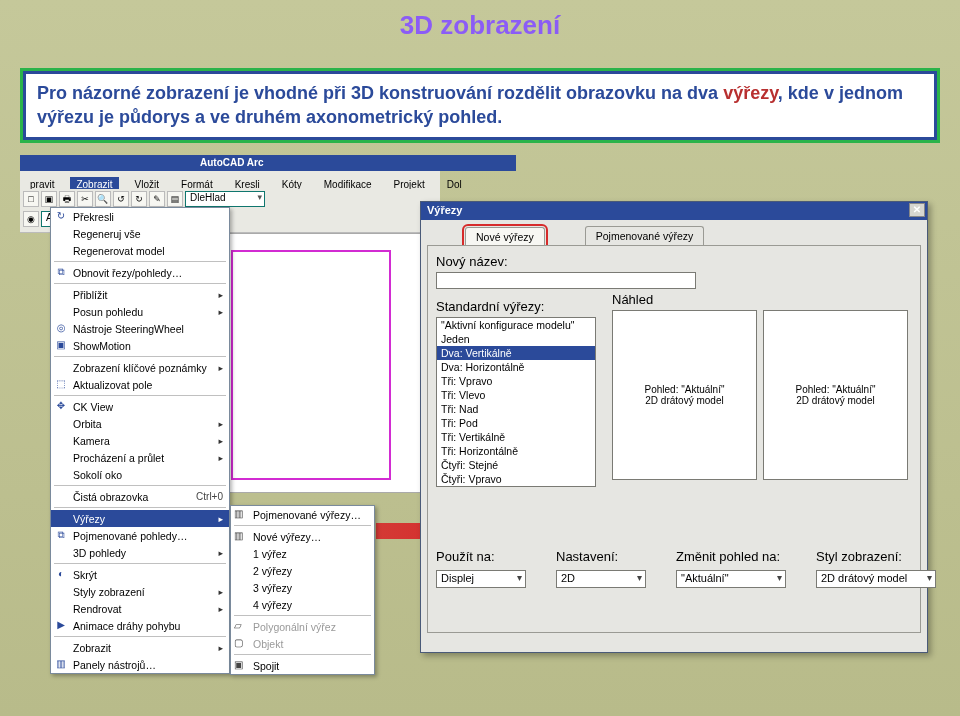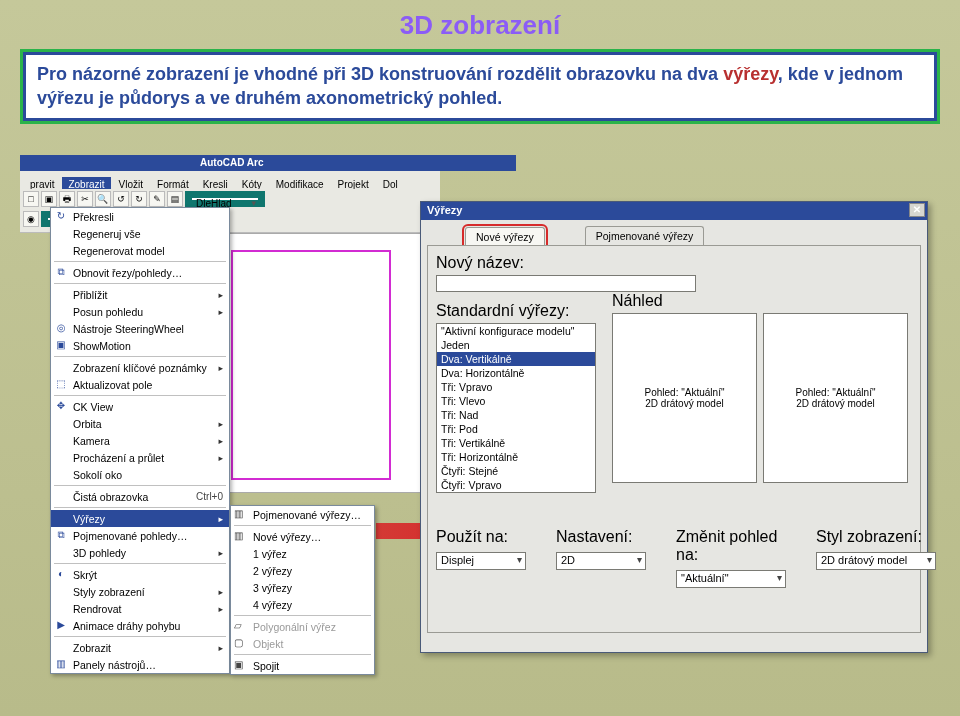"Pro názorné zobrazení je vhodné" .desc-box { margin: 2px 20px 10px 20px -> 21px 20px 10px 20px }
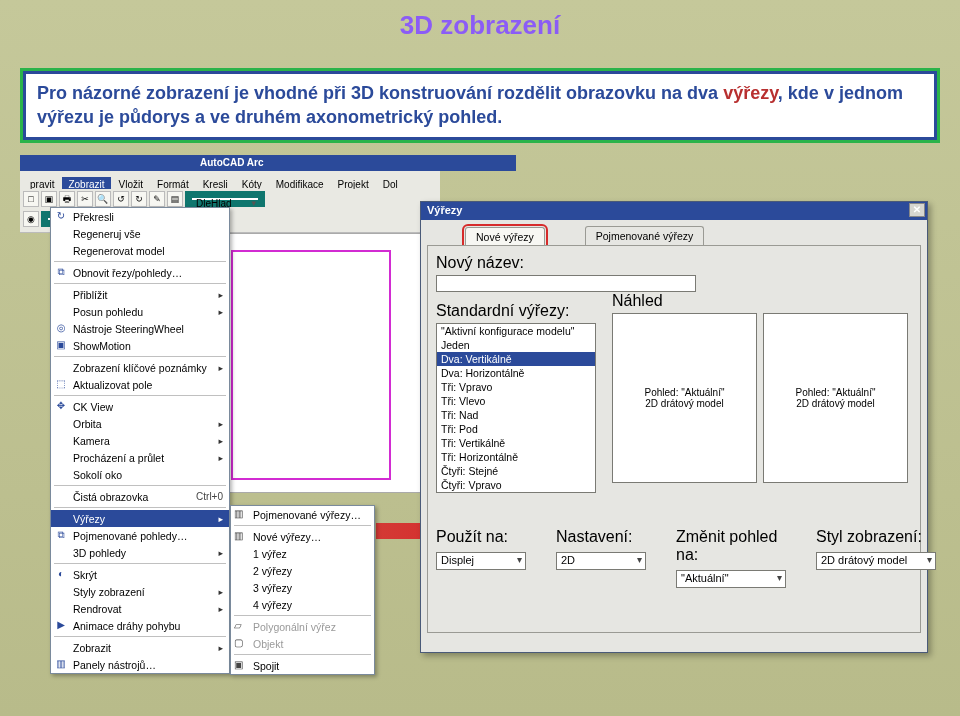"pravit" .menubar { gap: 2px -> 10px }
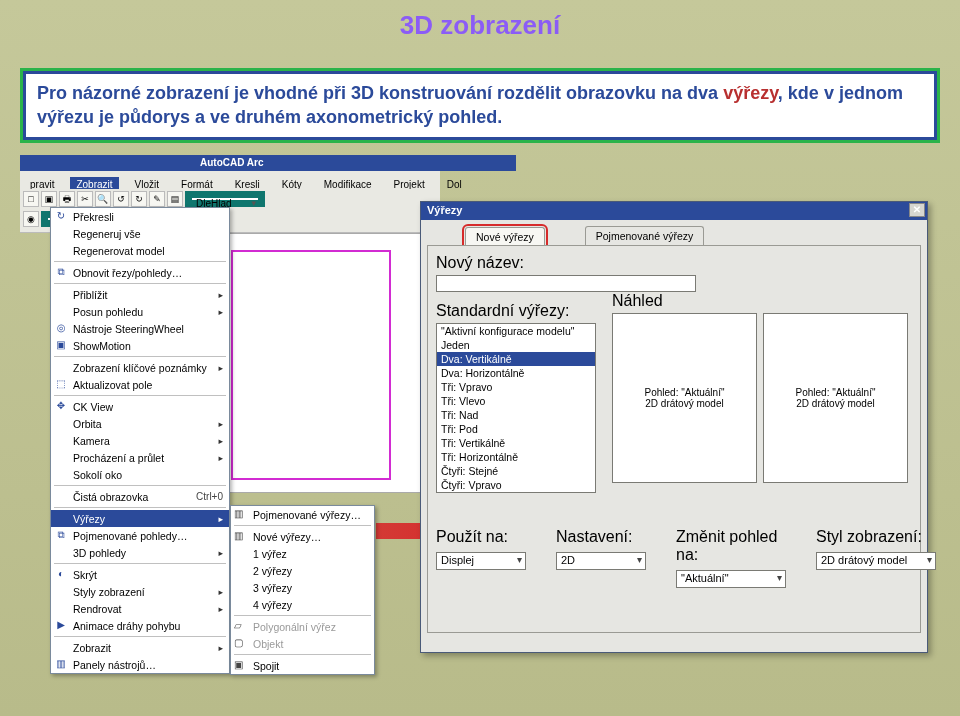"DleHlad" .tb-combo { border: 7px solid #0f766e -> 1px solid #0f766e }
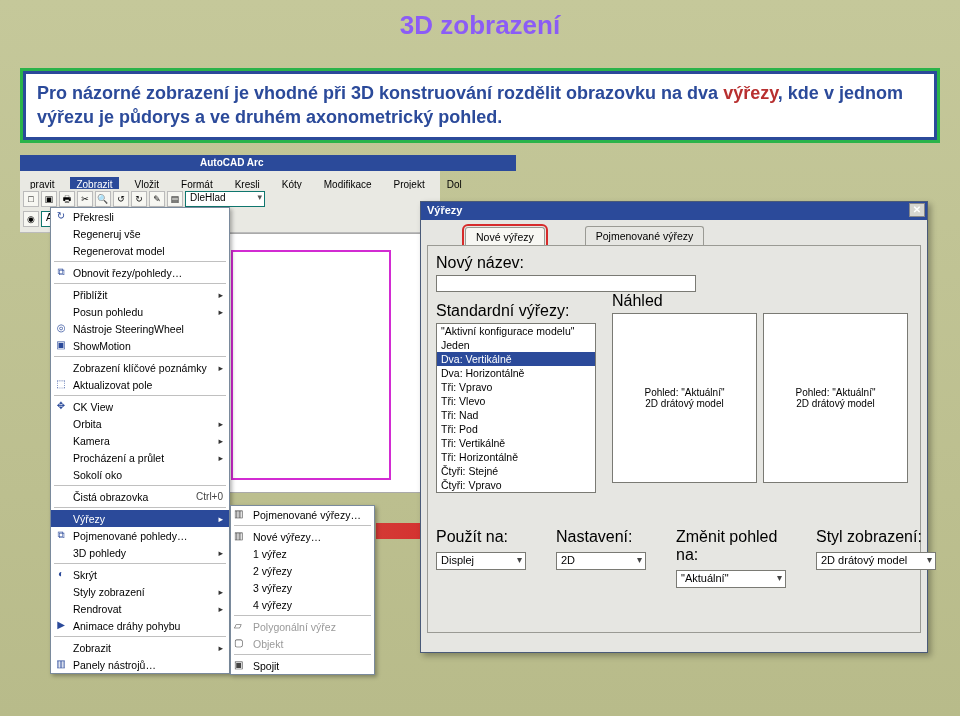"Nový název:" .lbl { font-size: 16px -> 13px }
